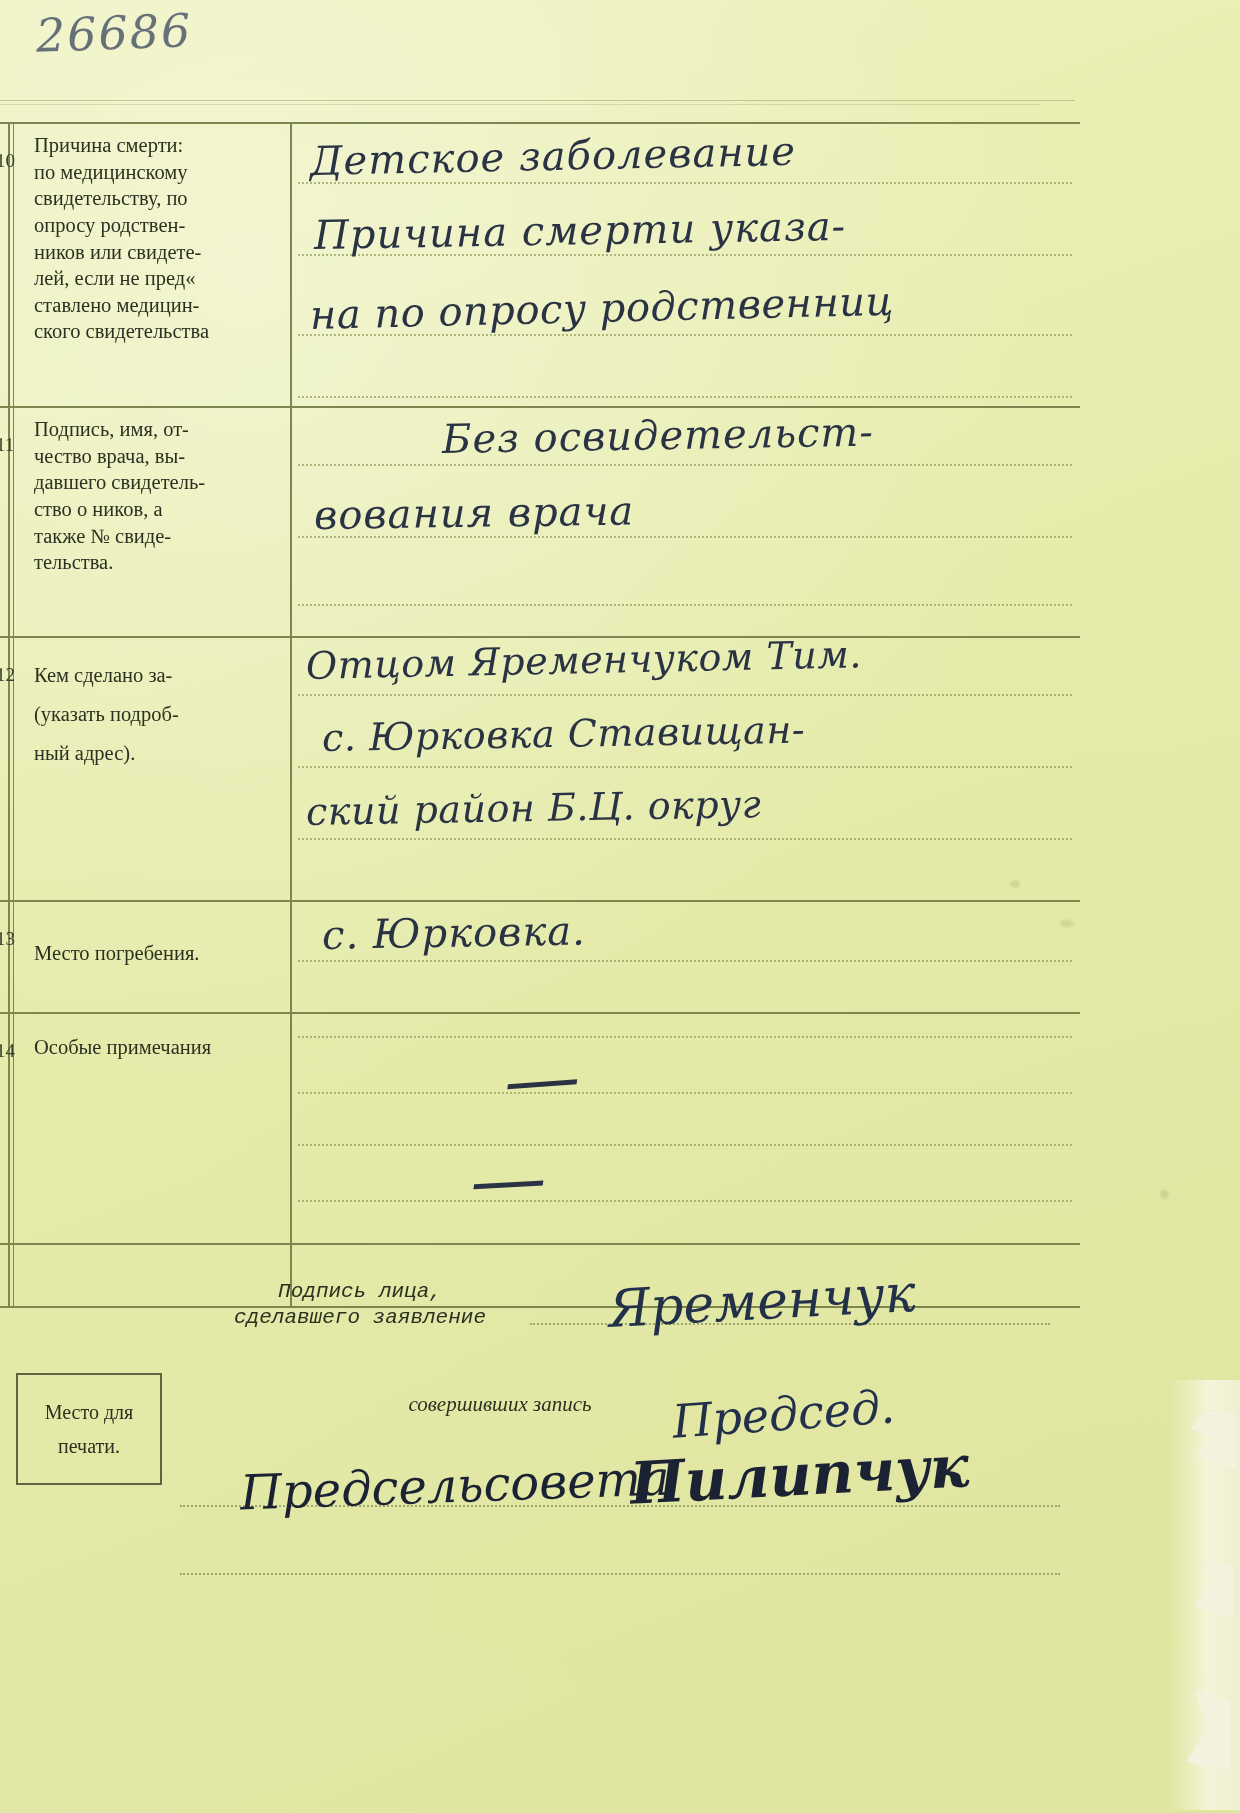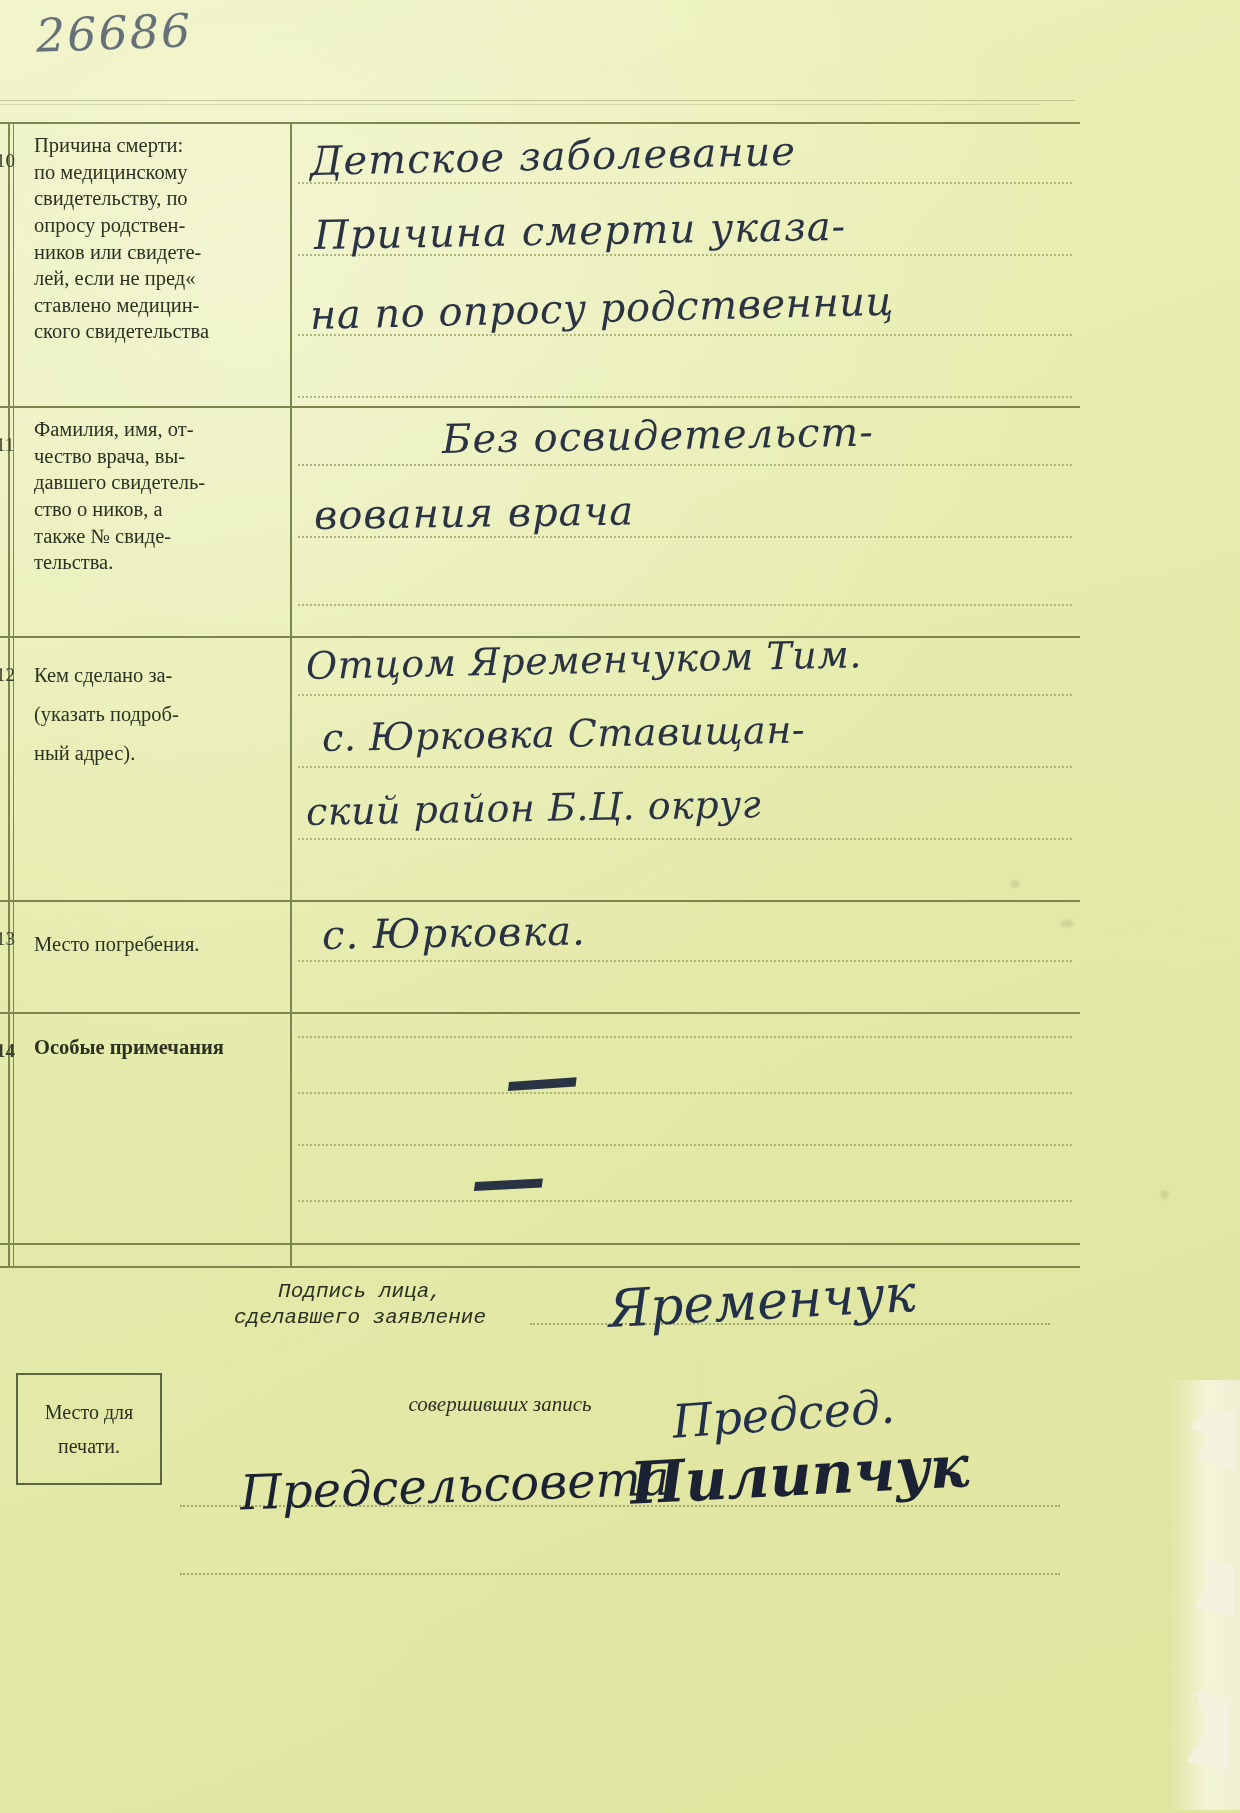"Фамилия, имя, от-" div { text: Фамилия -> Подпись }
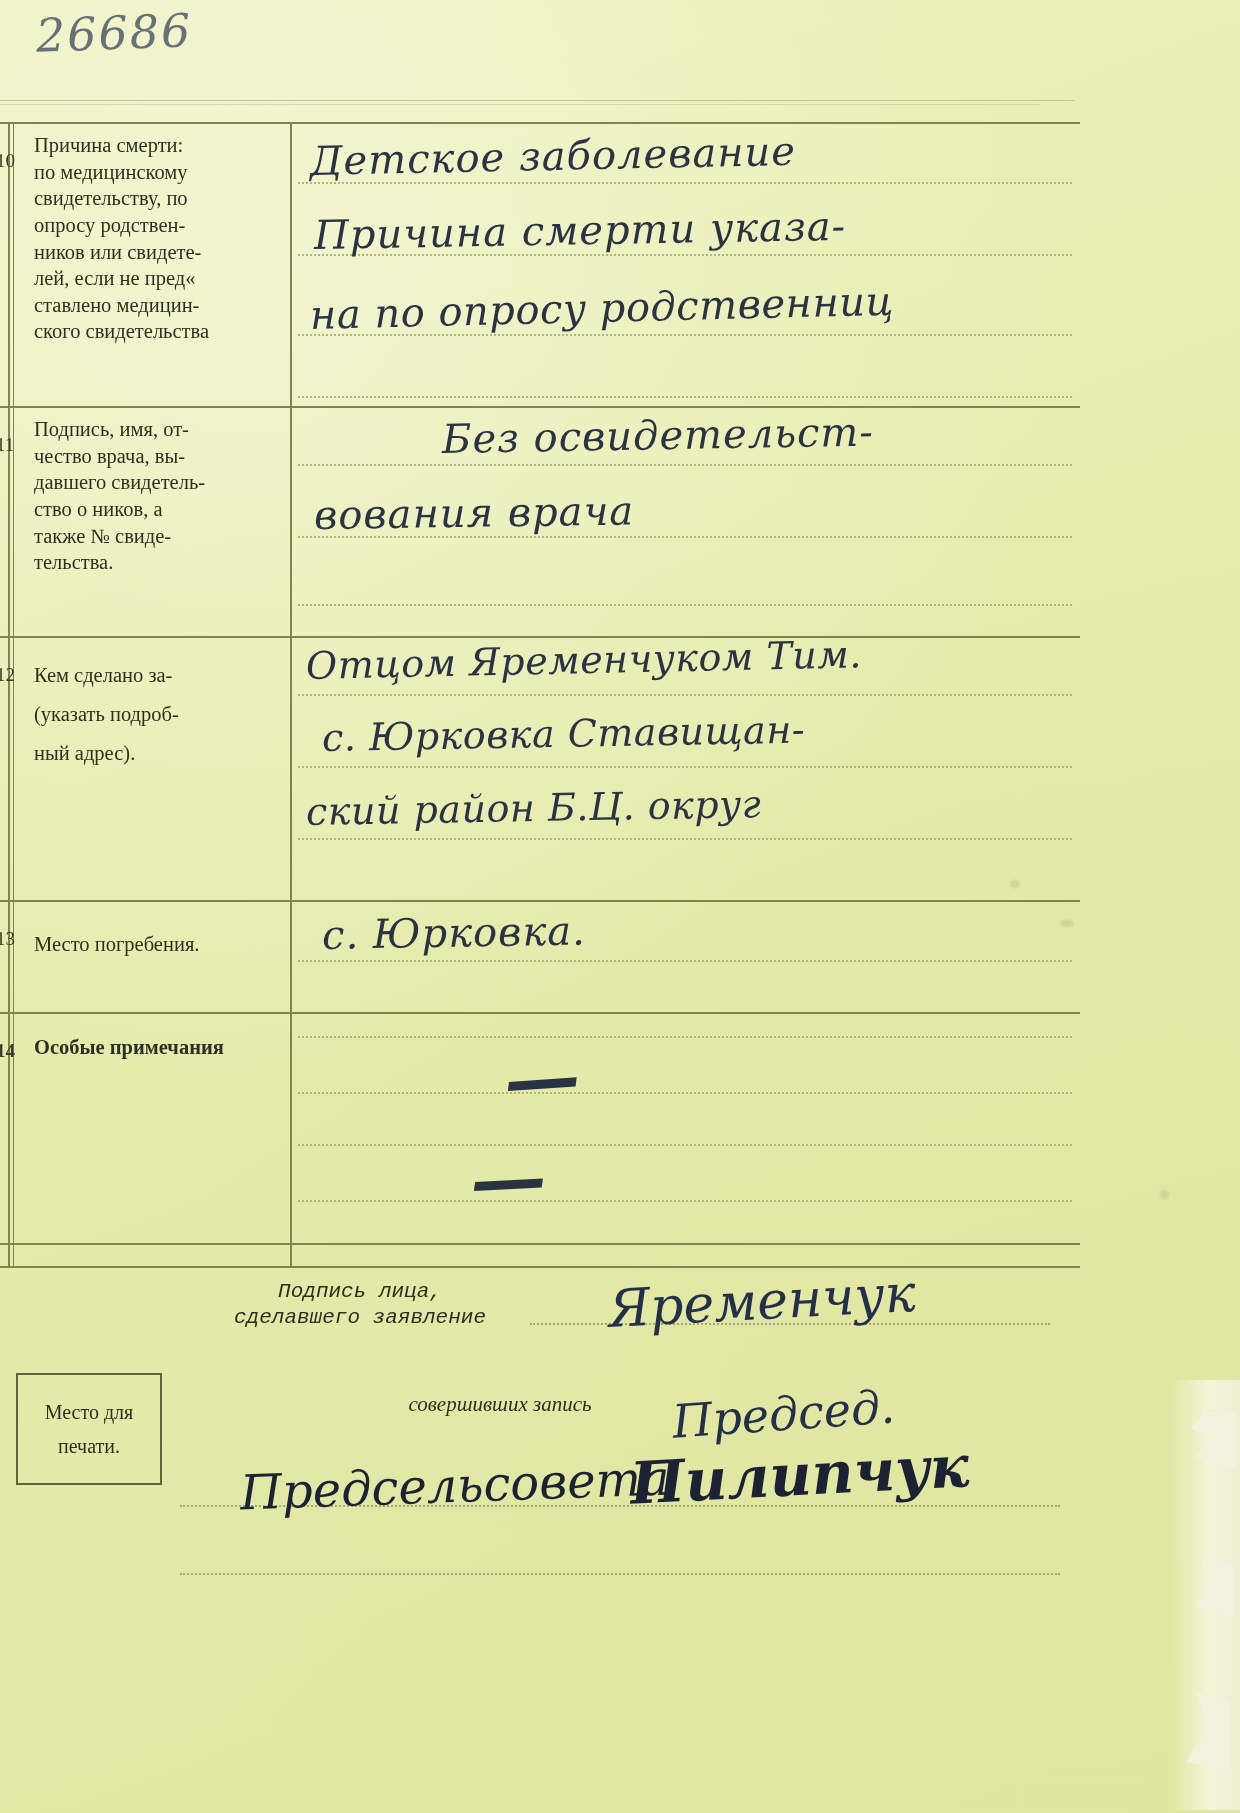"Место погребения." div.label-cell { padding-top: 29px -> 38px }
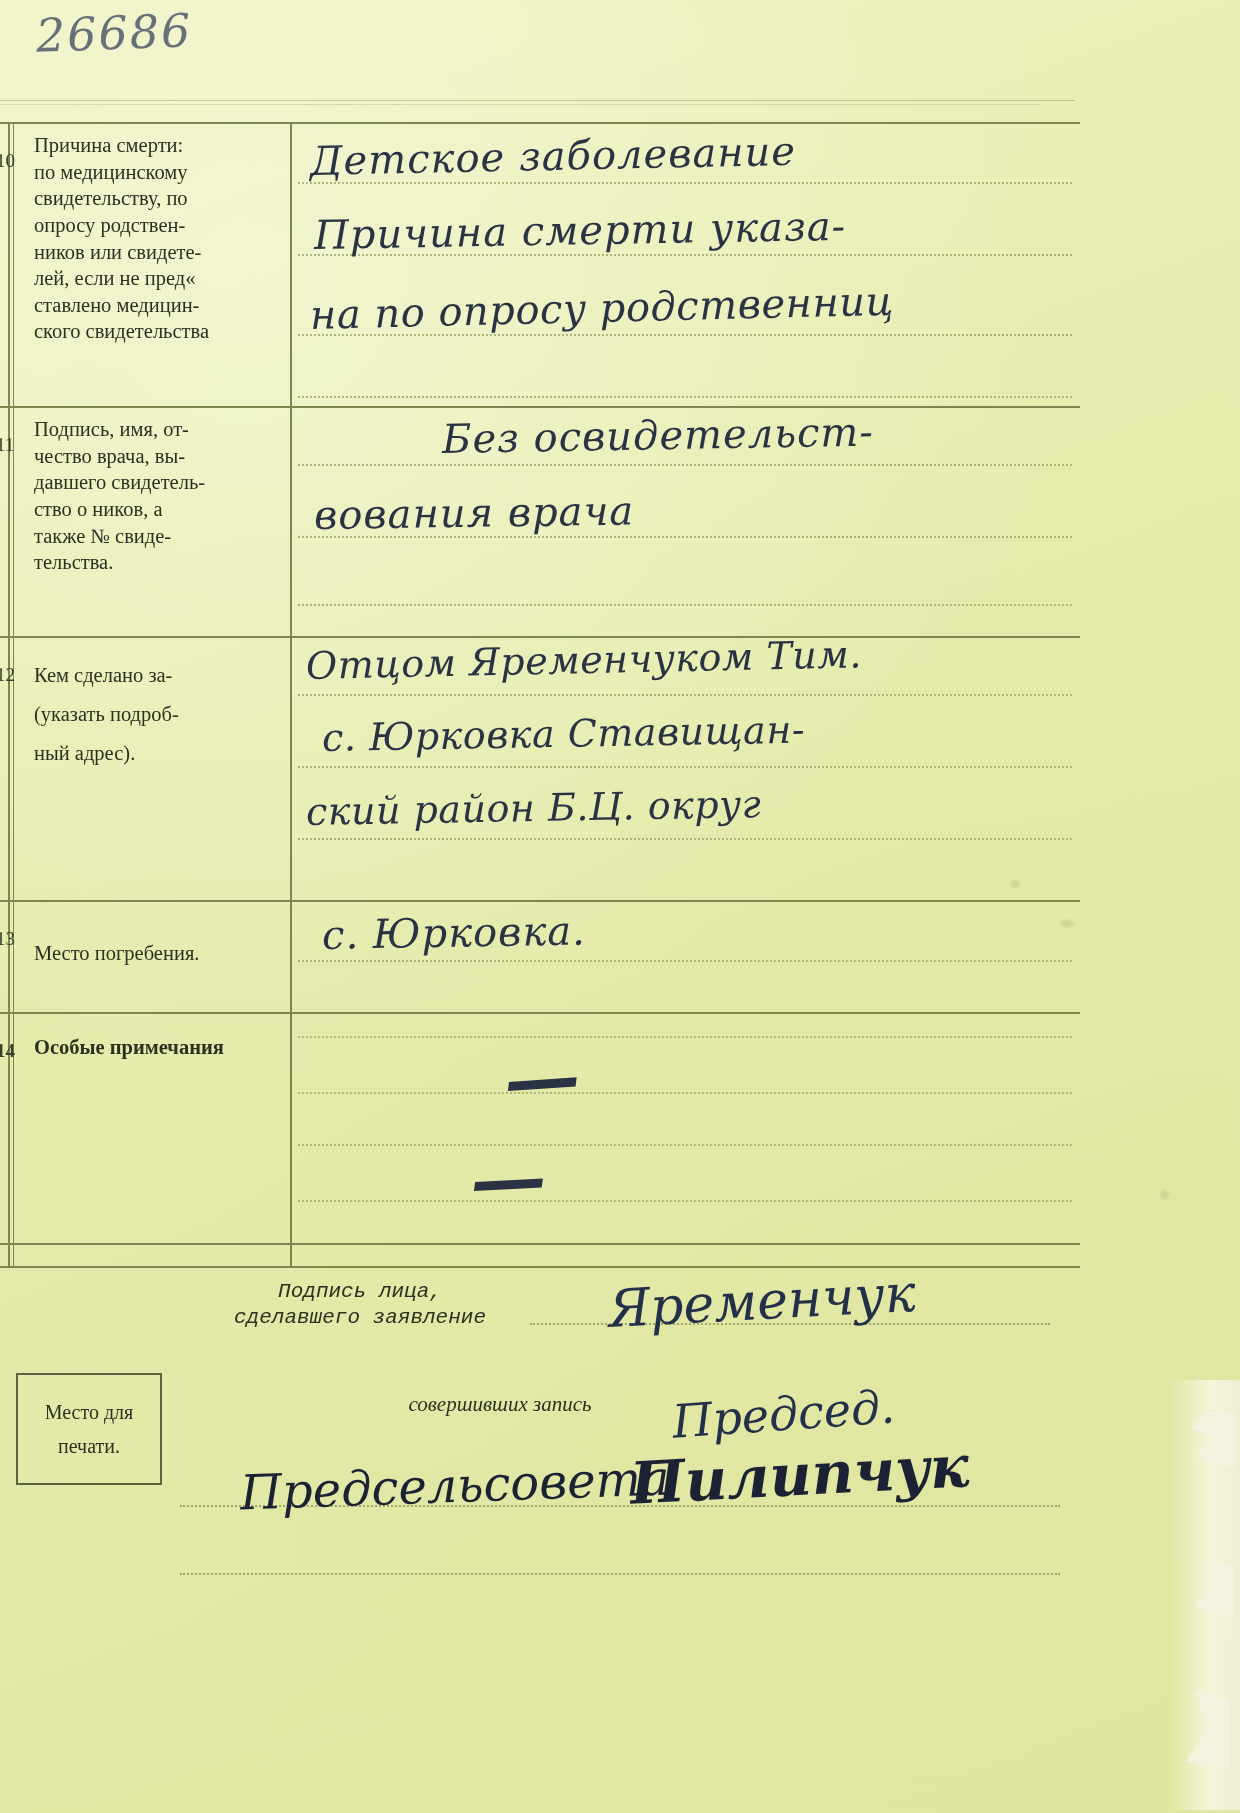"14" div.row { font-weight: bold -> none; height: 252px -> 292px }
